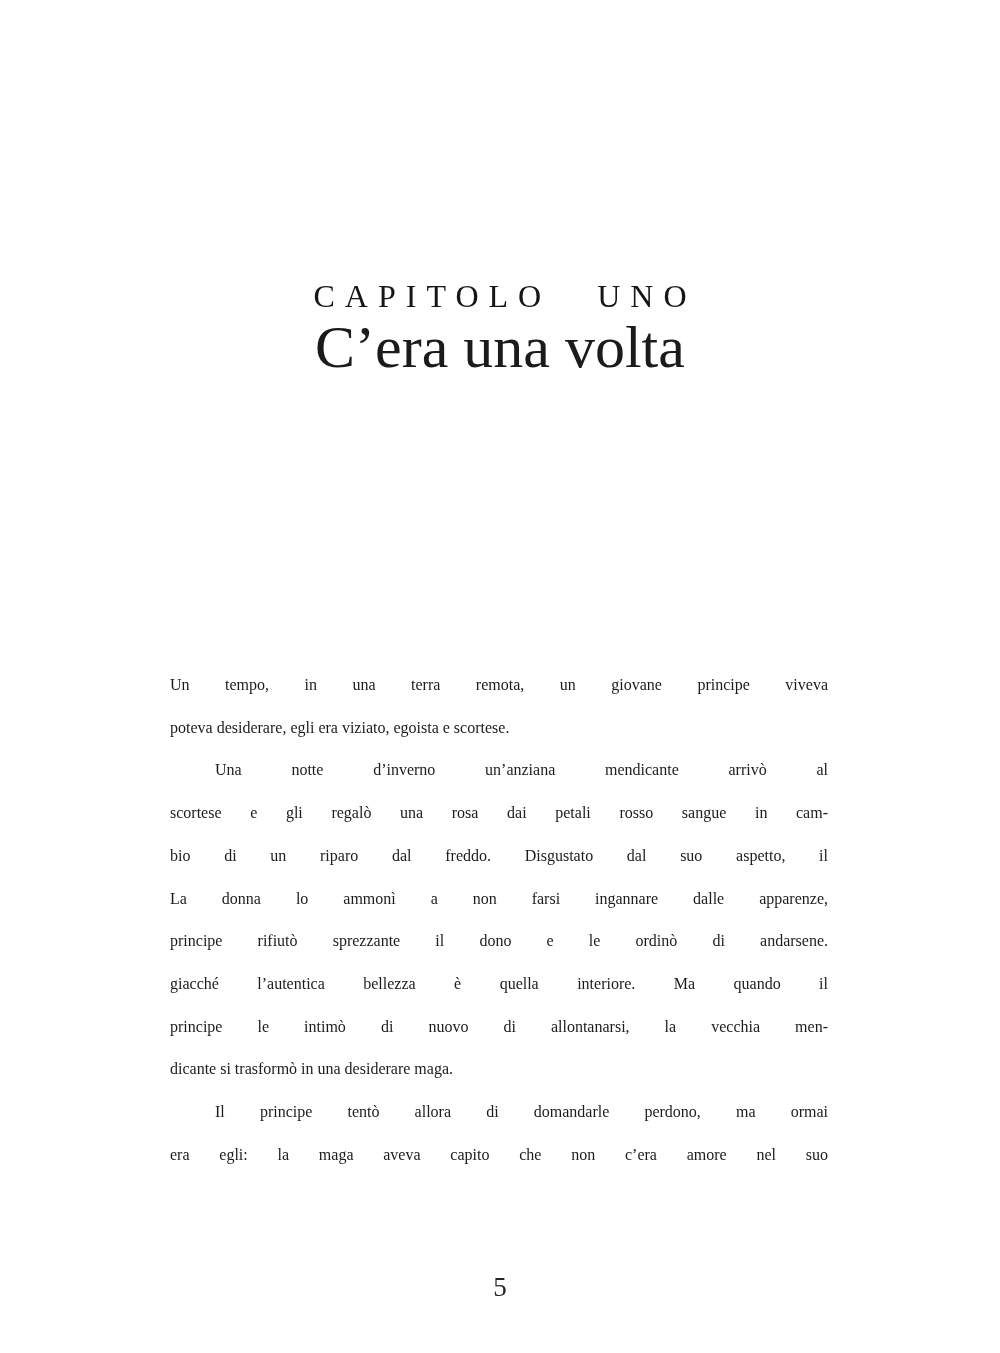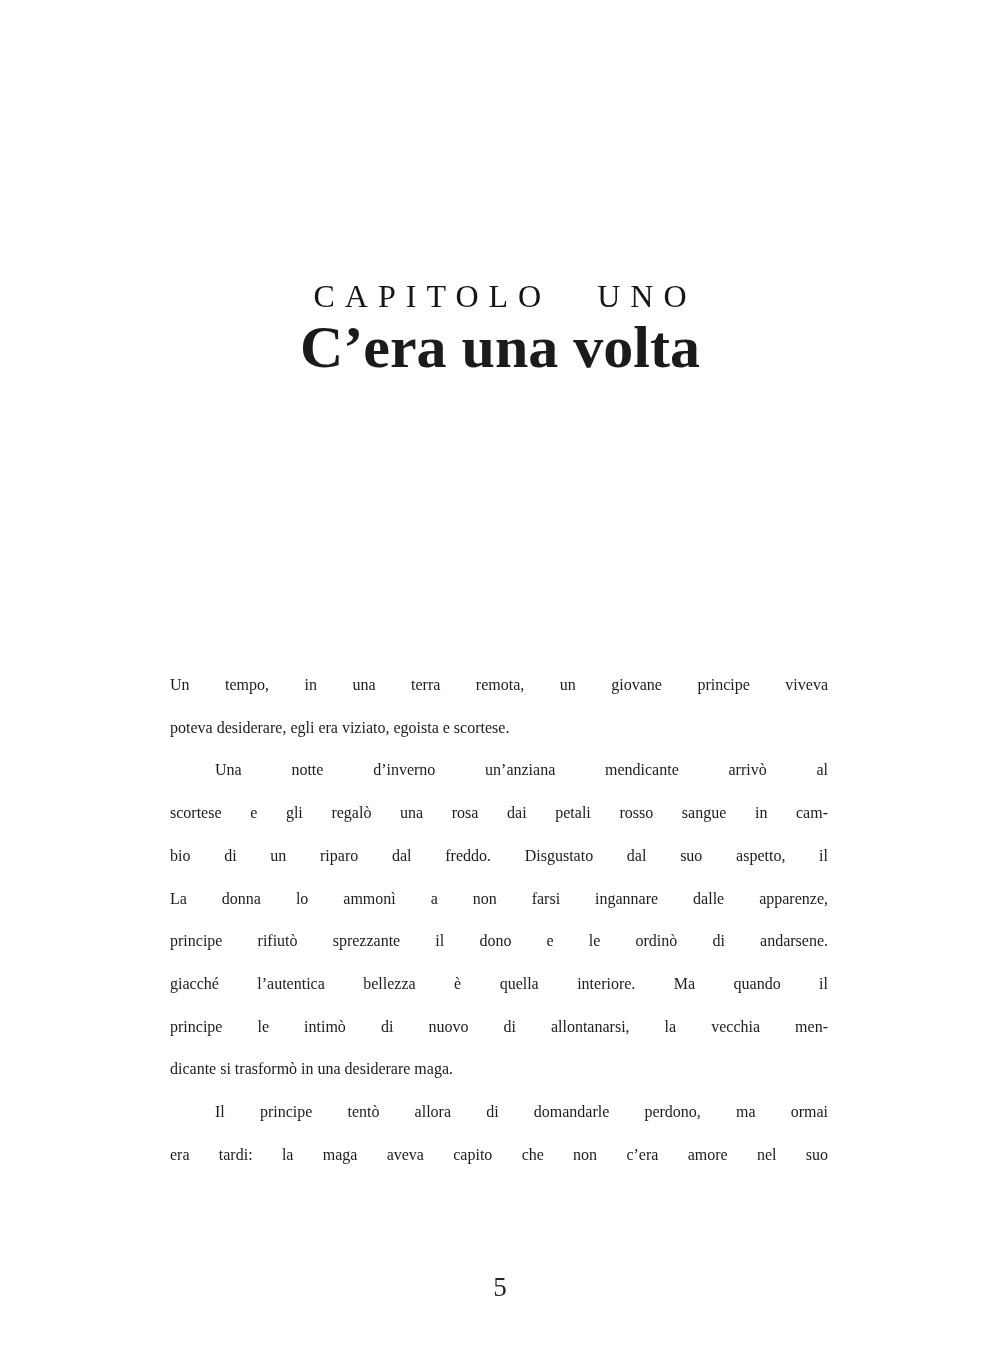"C’era una volta" .chapter-title { font-weight: 700 -> 400 }
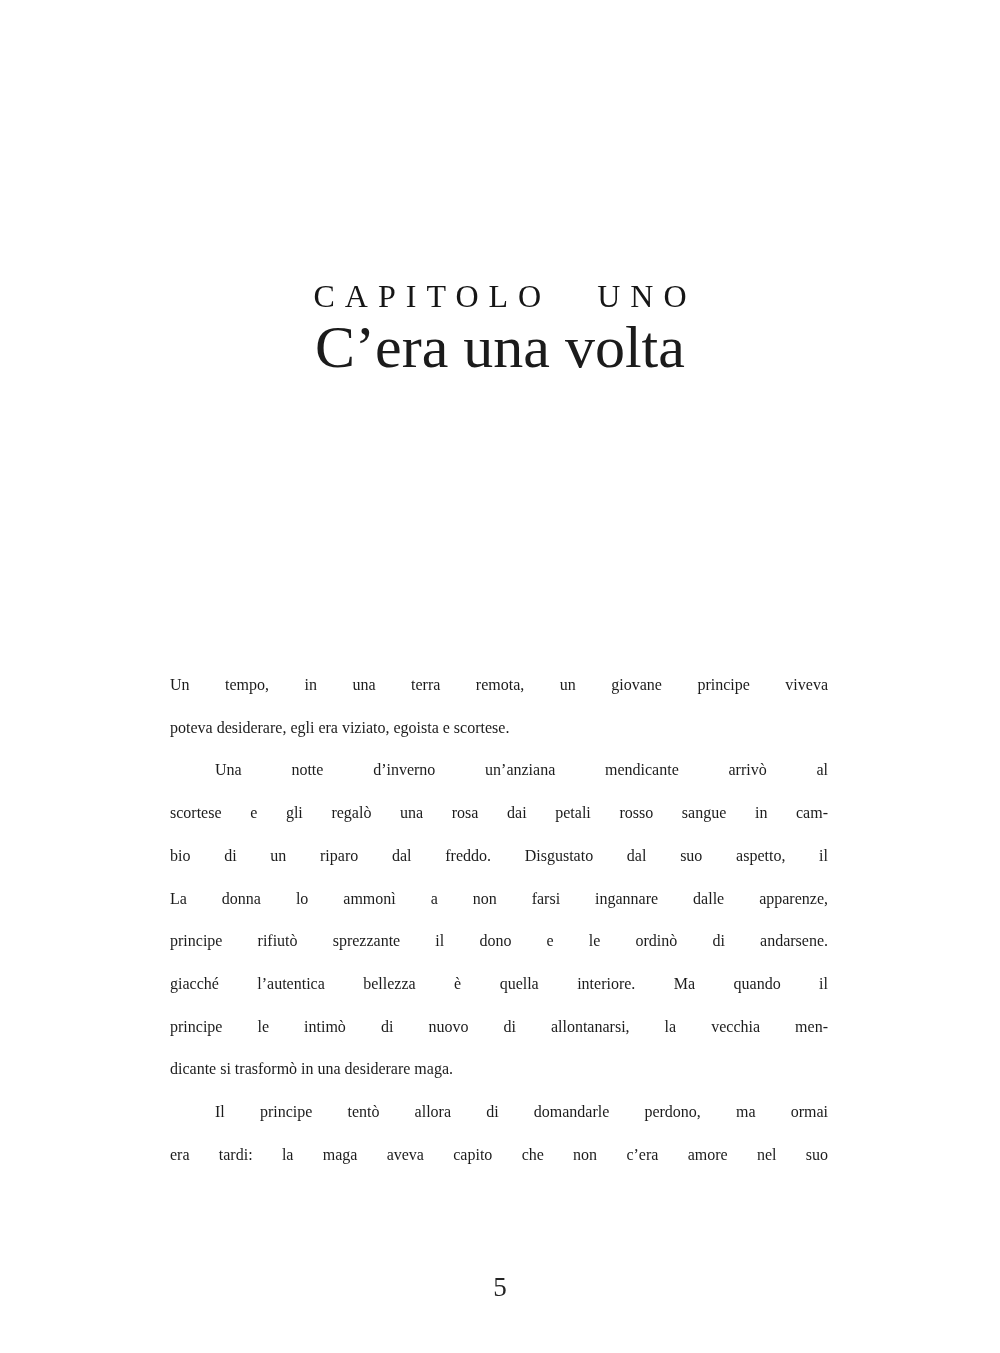"era tardi: la maga aveva" div.line { text: tardi -> egli }
